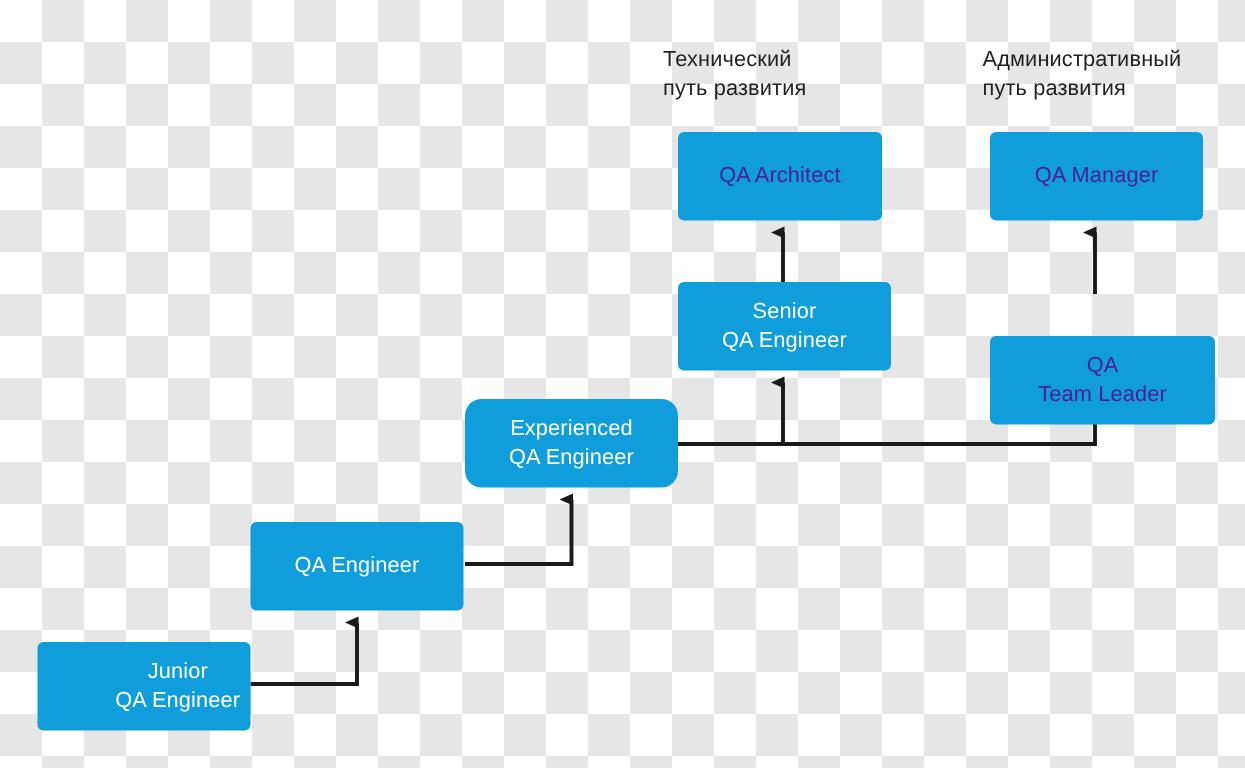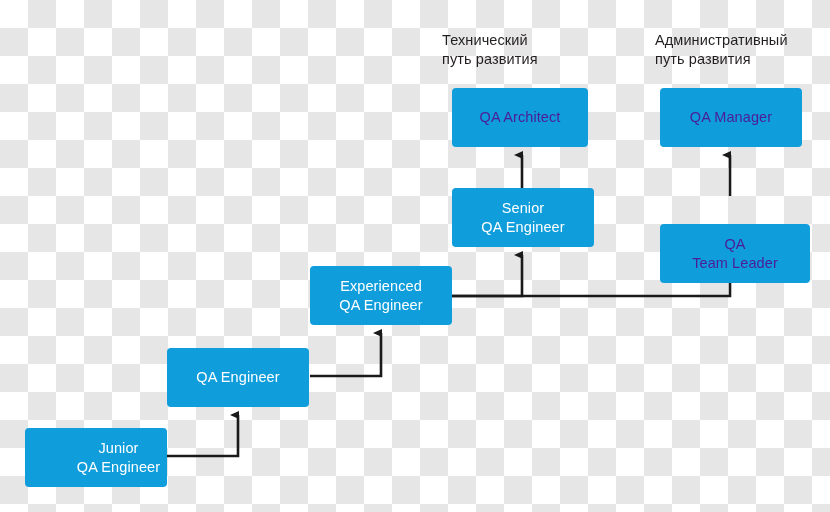"Experienced" div.node-box { border-radius: none -> 11px }
